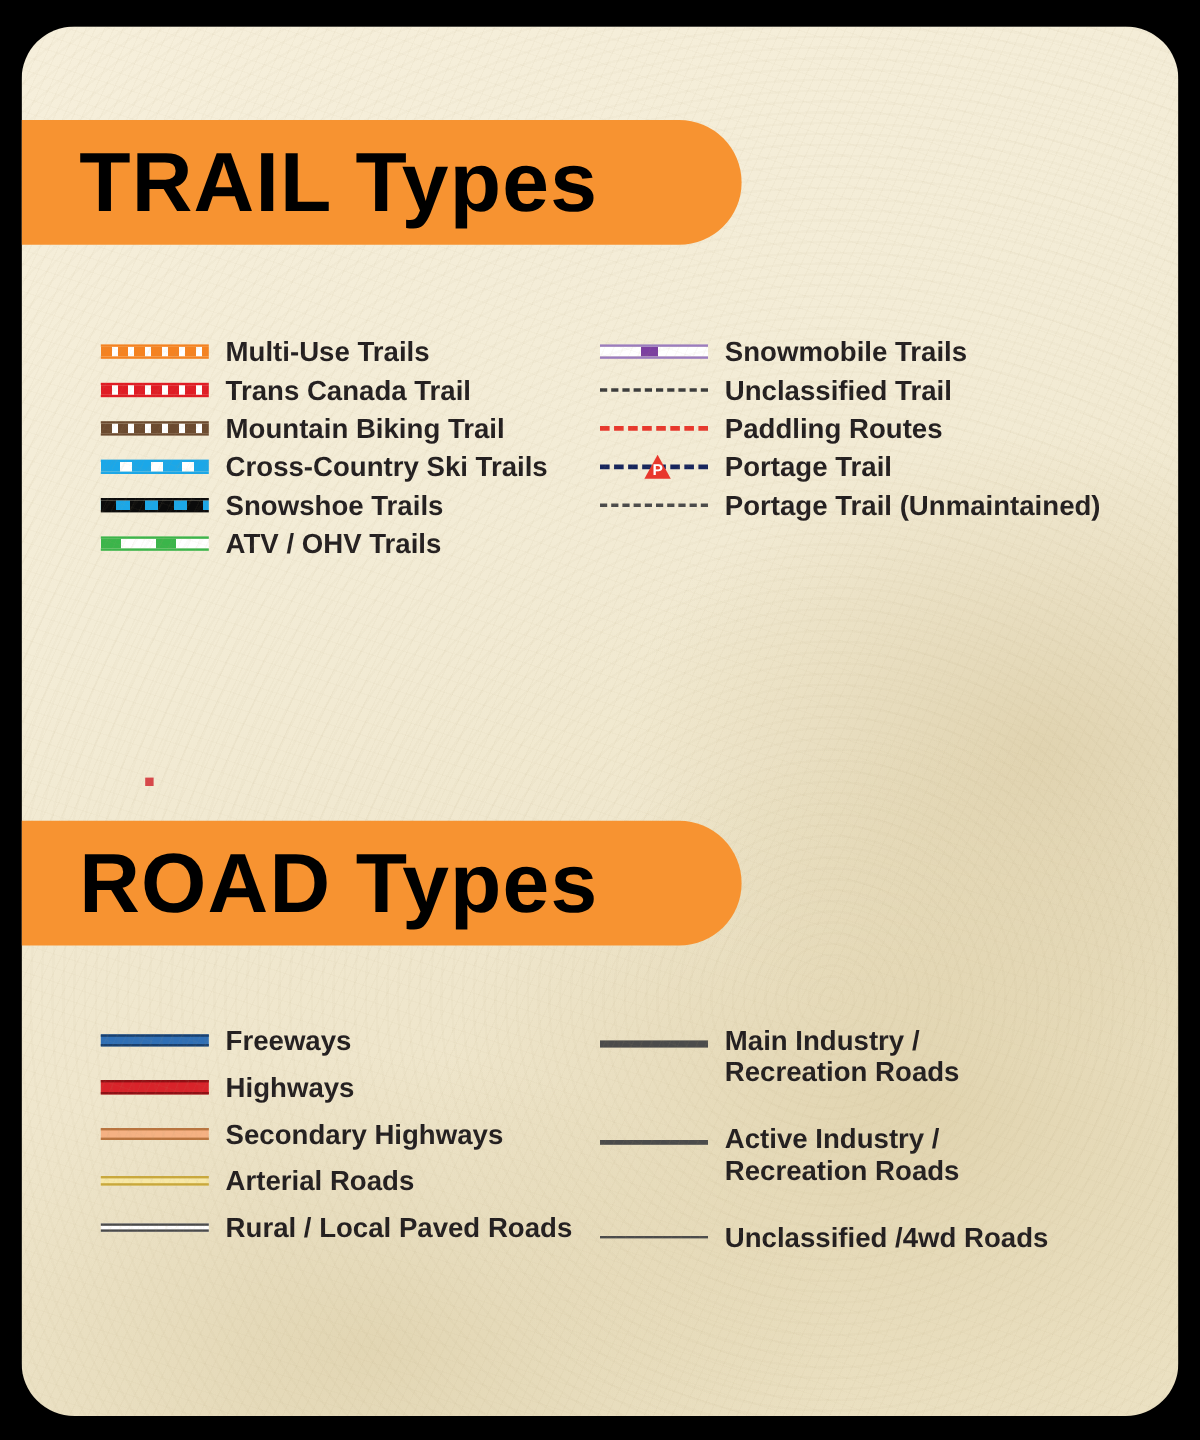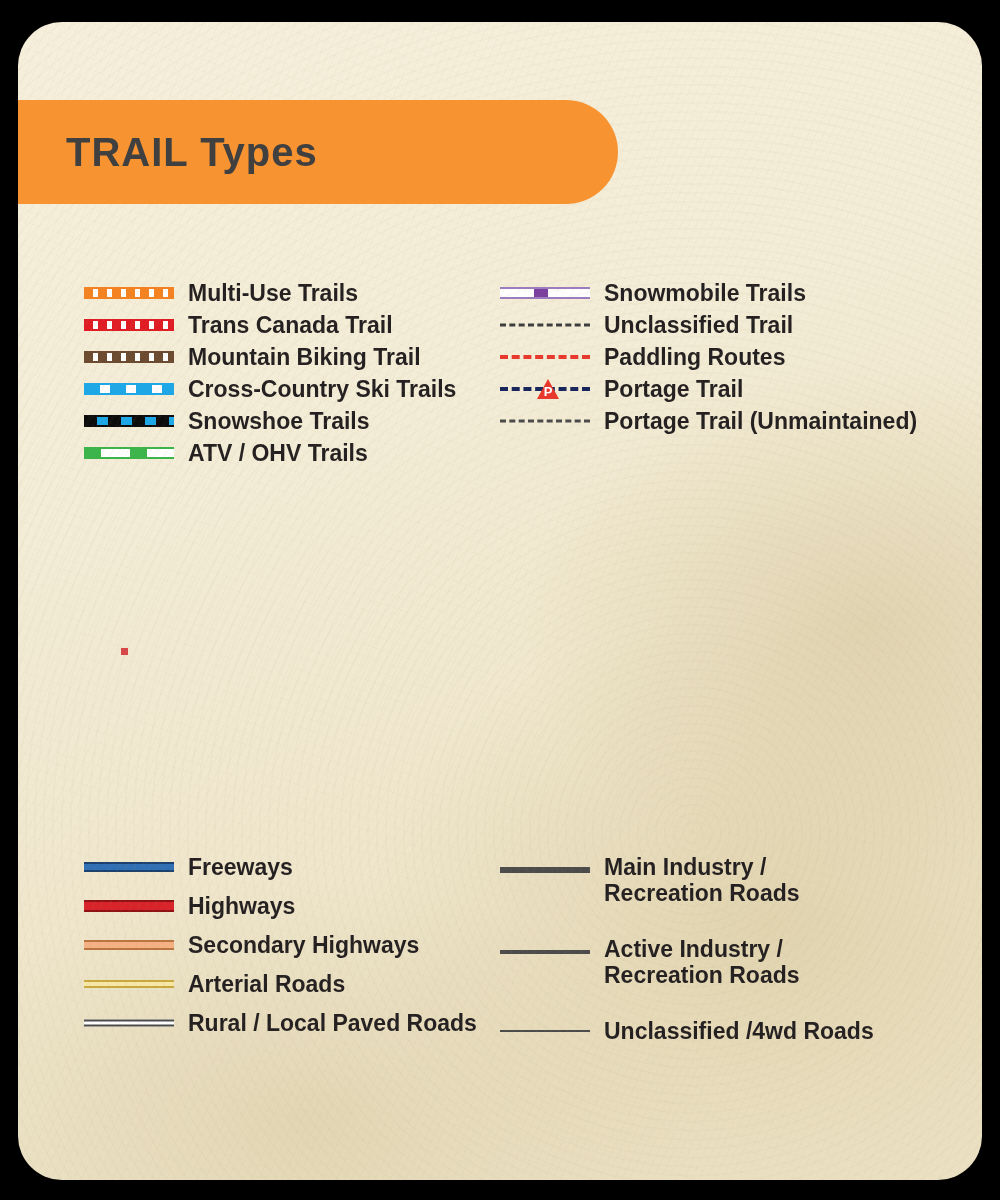"TRAIL Types" .section-header .title { color: #404040 -> #000000; font-size: 40px -> 70px }
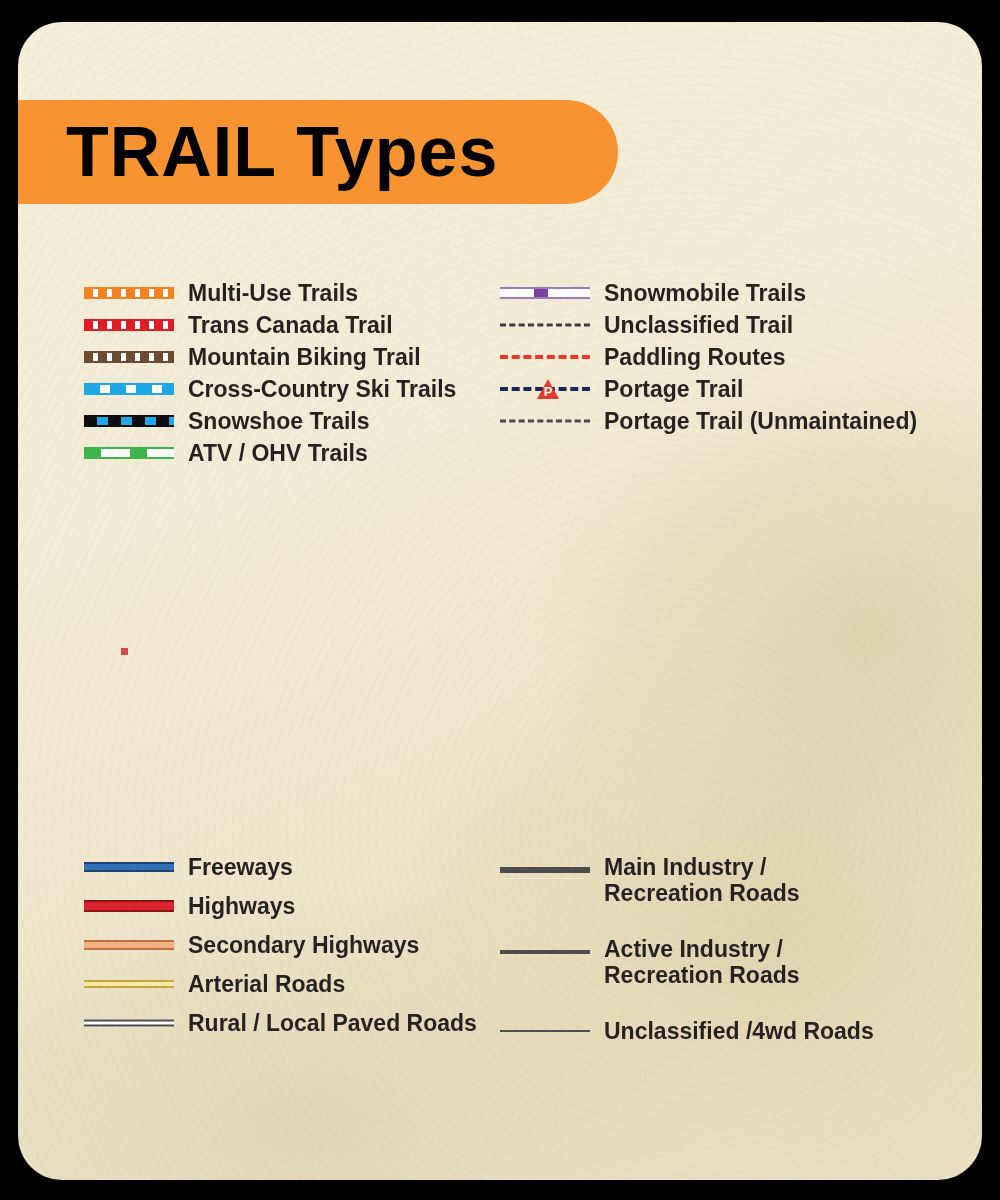"ROAD Types" div.section-header { html: none -> <div> <div><span>ROAD</span><span> Types</span></div> </div> }
